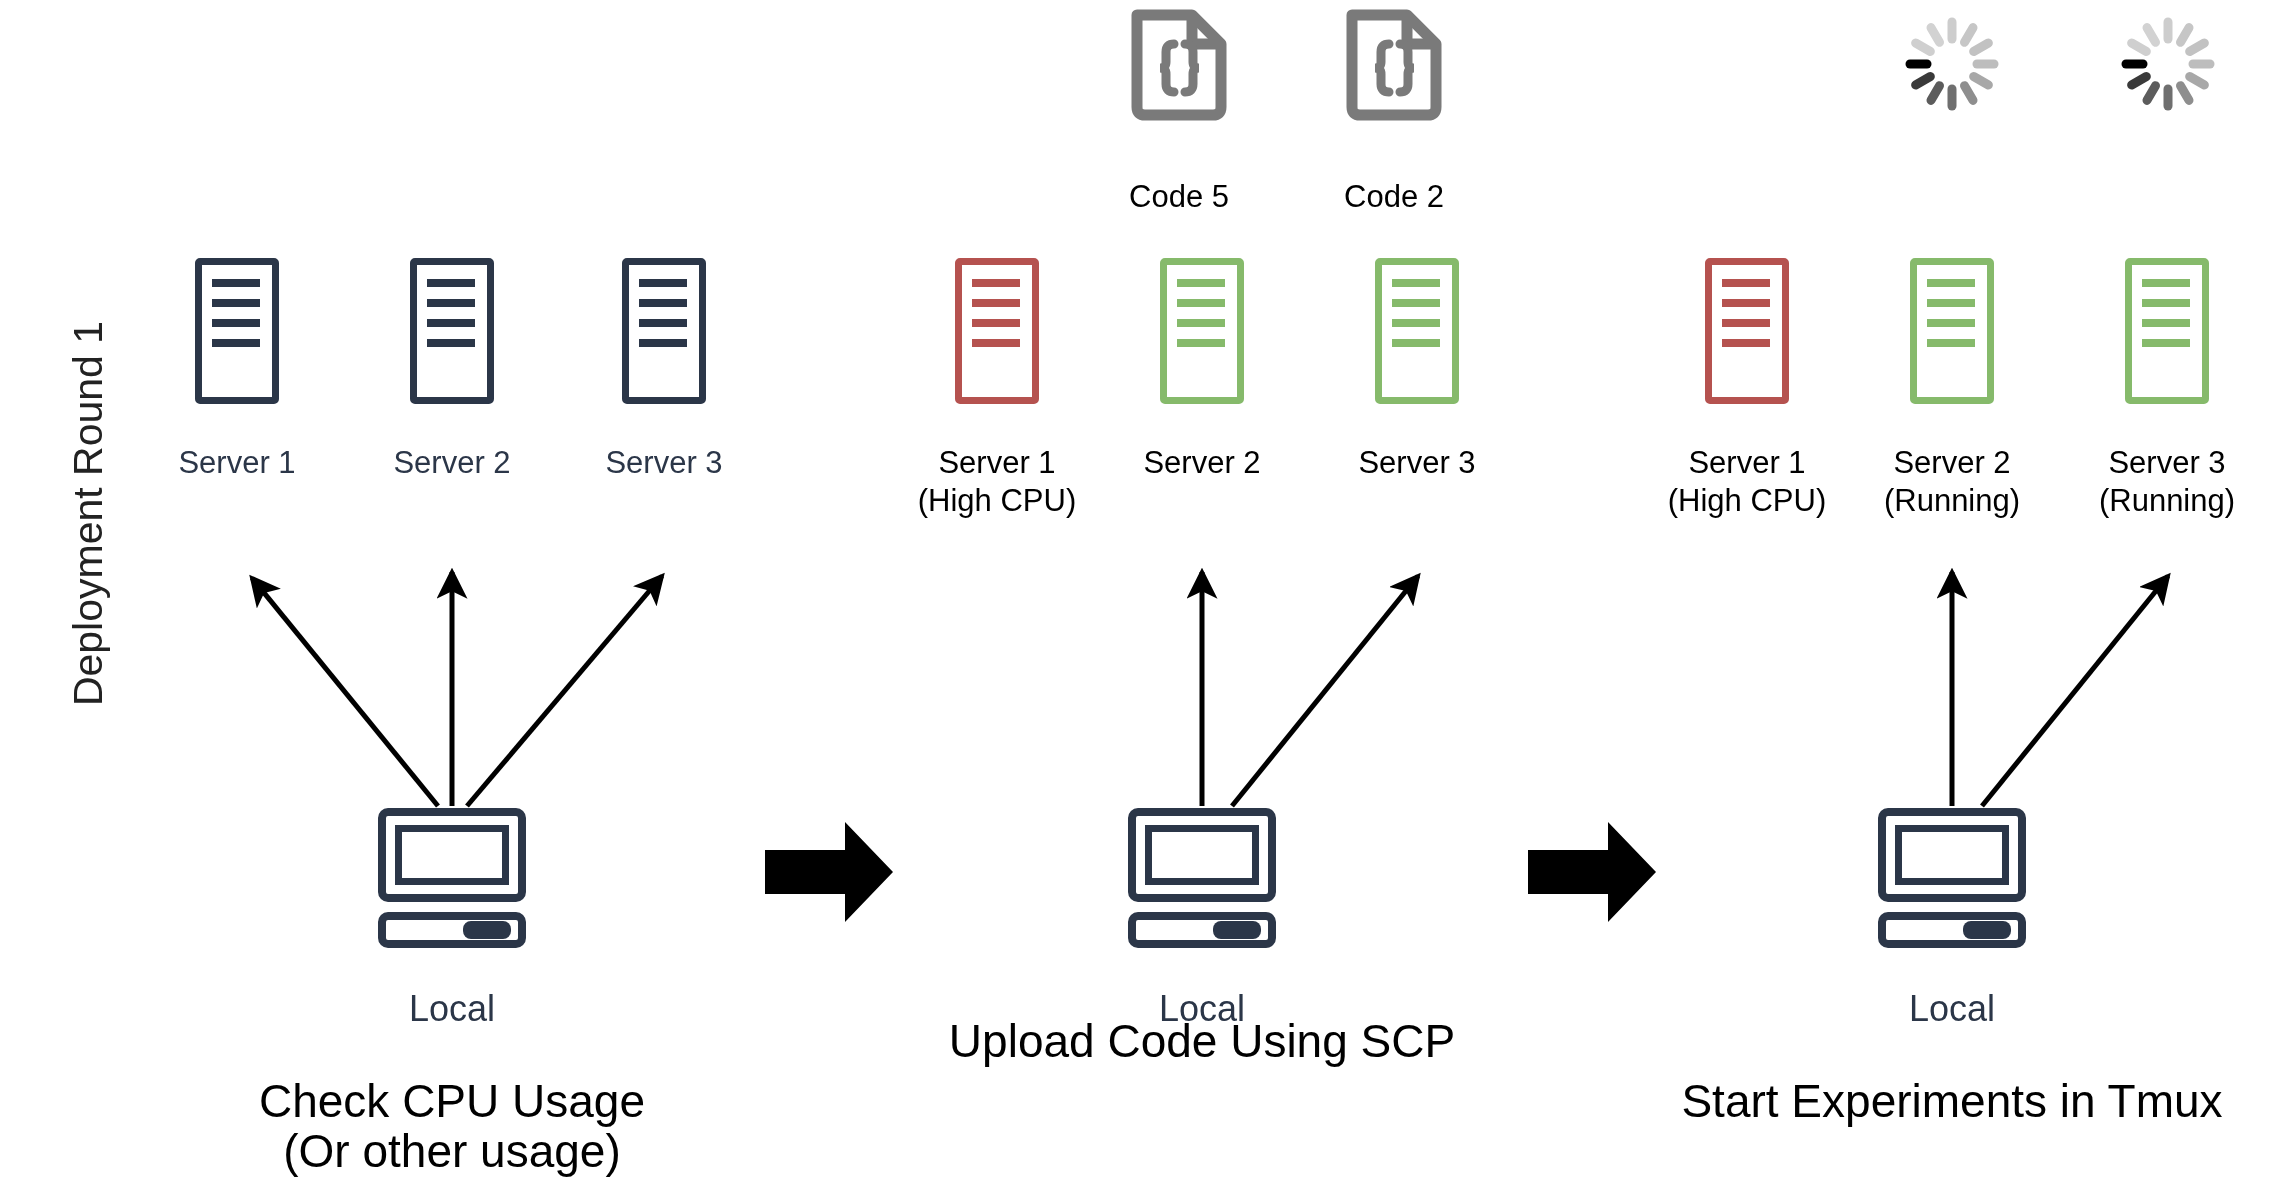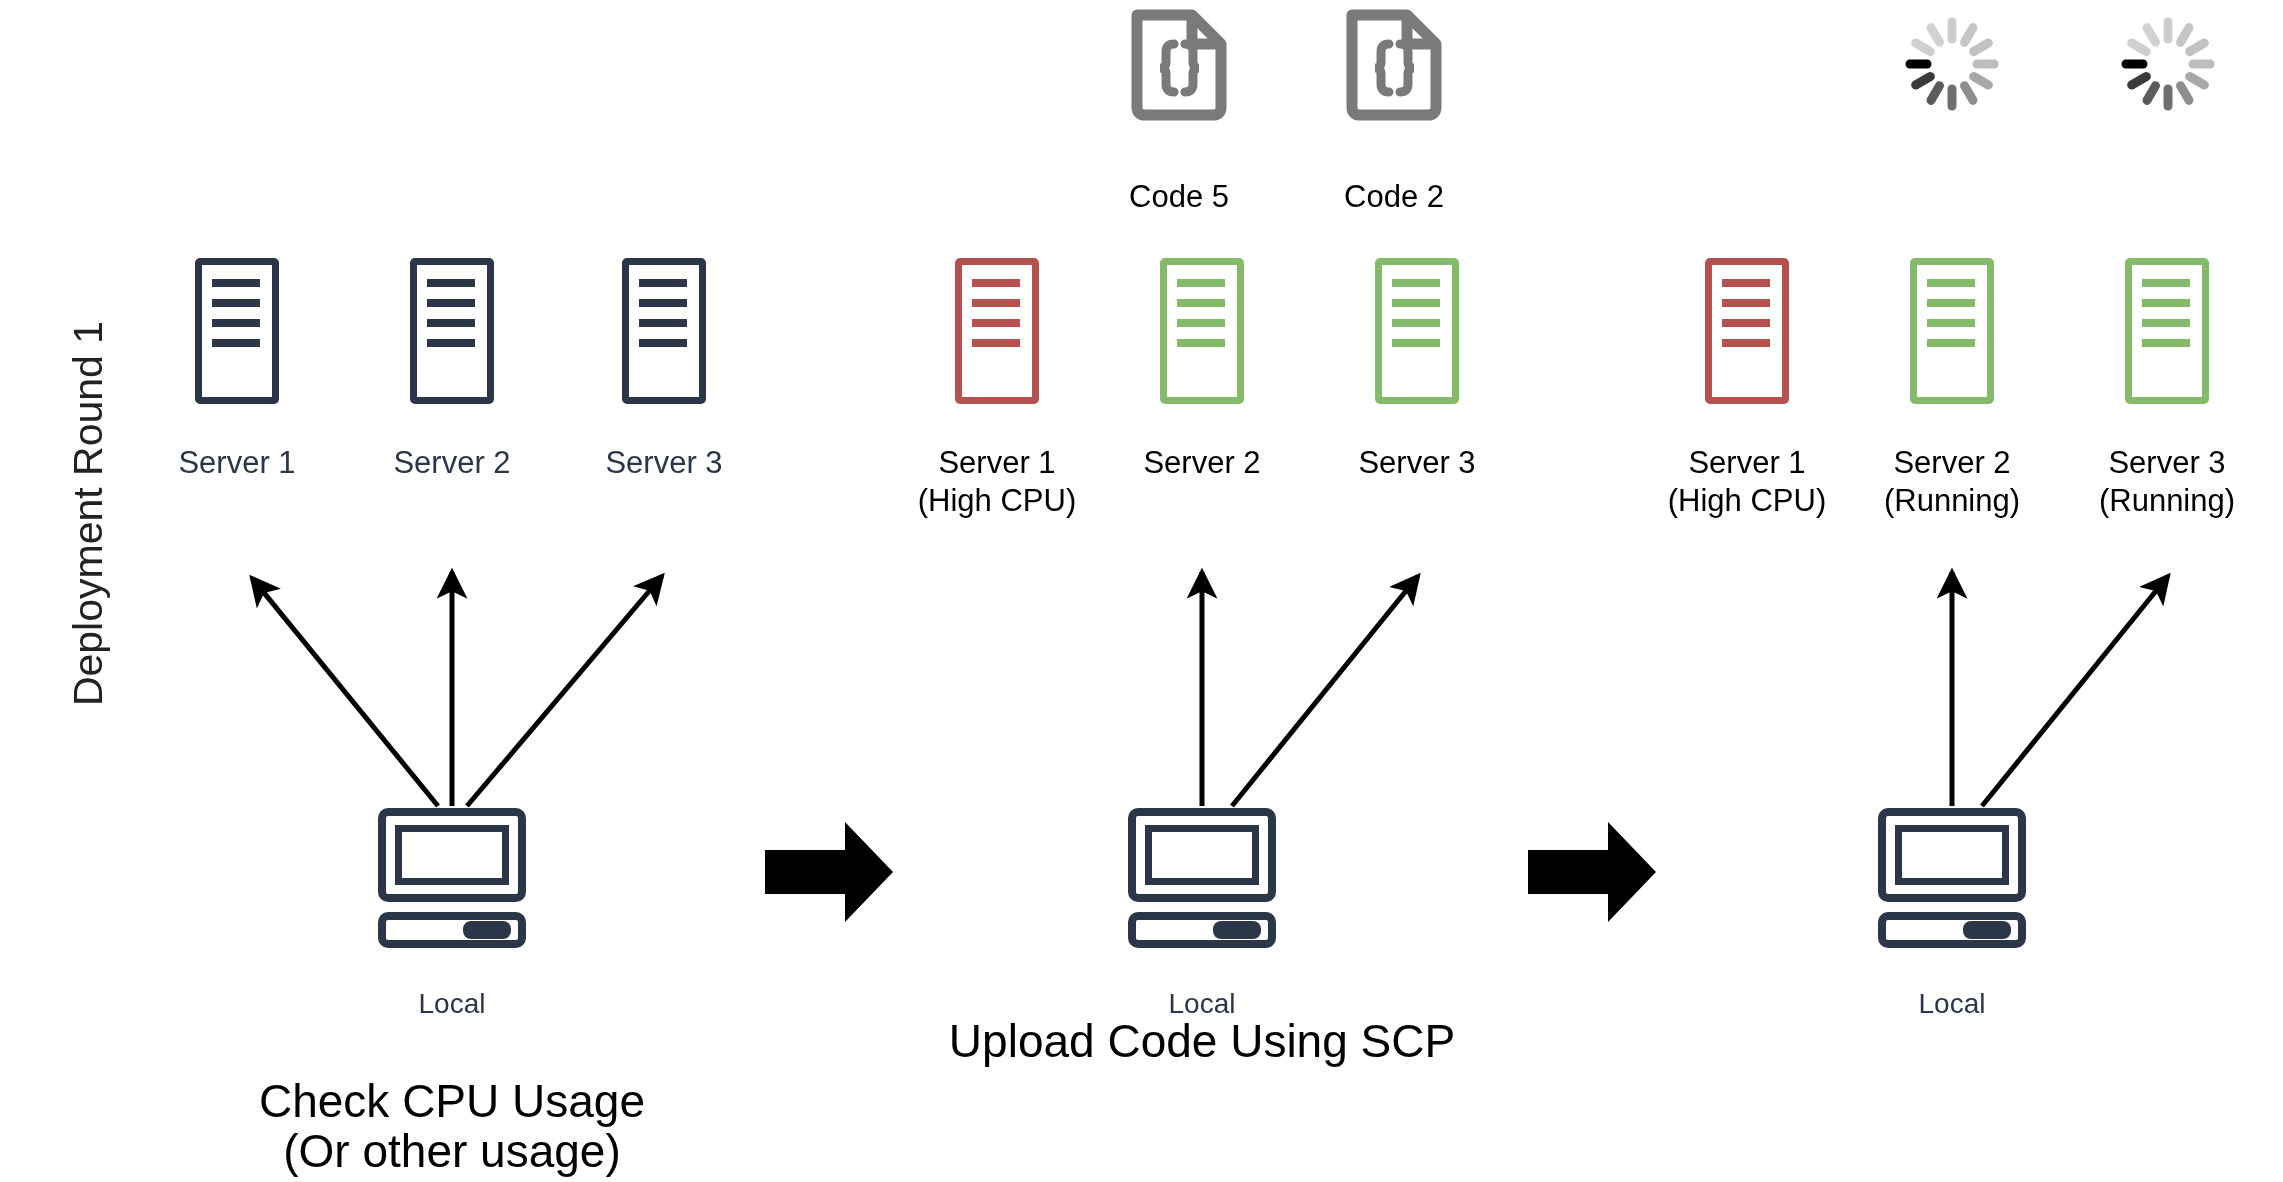"Local" .local-label { font-size: 28px -> 36px }
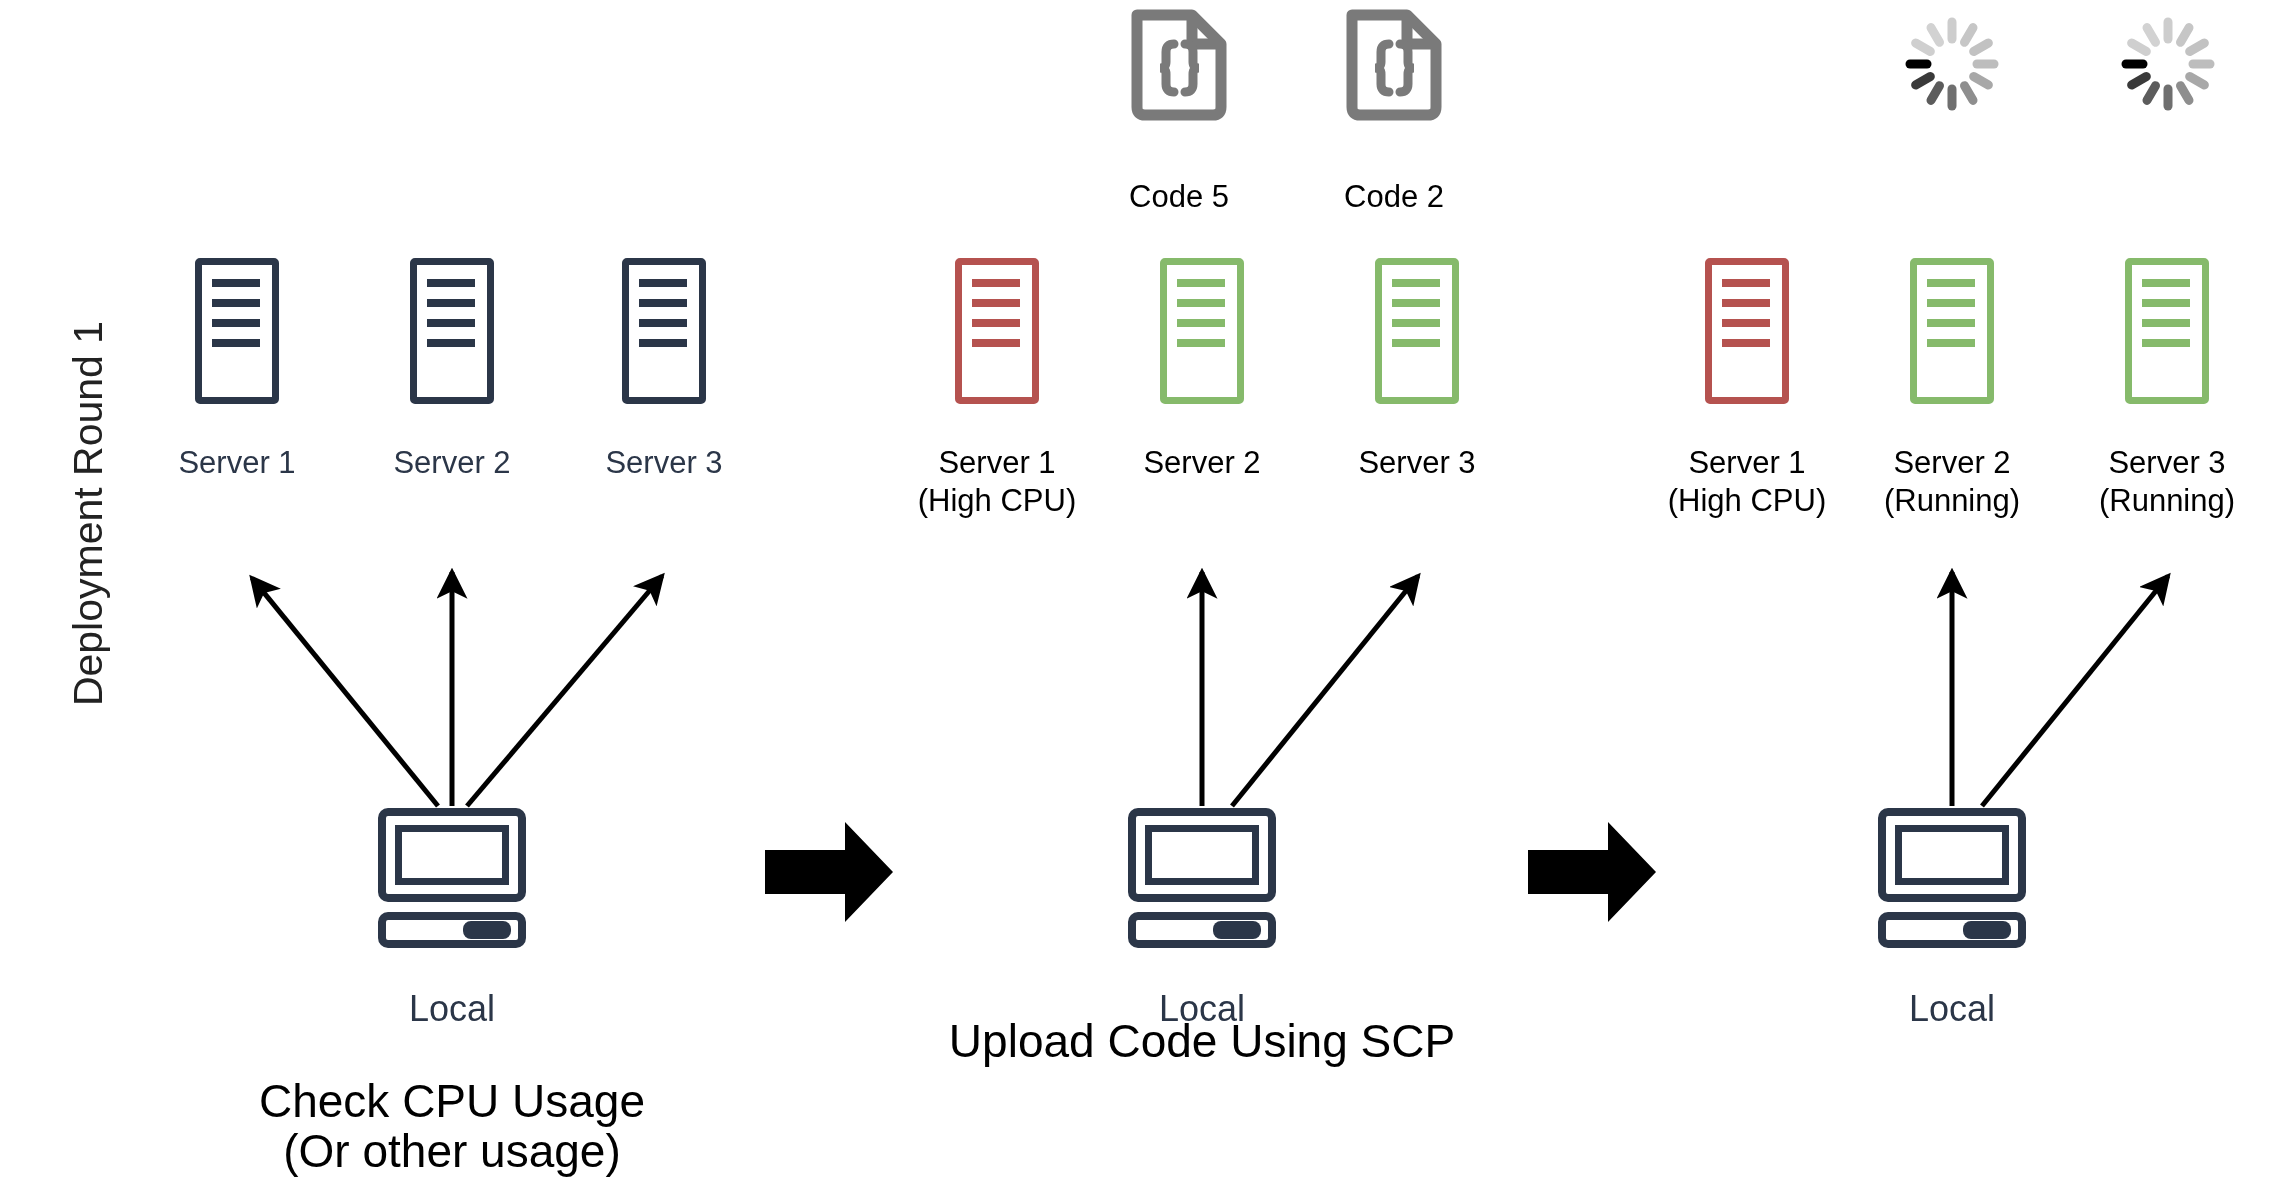"Start Experiments in Tmux" div.abs { html: none -> <div>Start Experiments in Tmux</div> }
